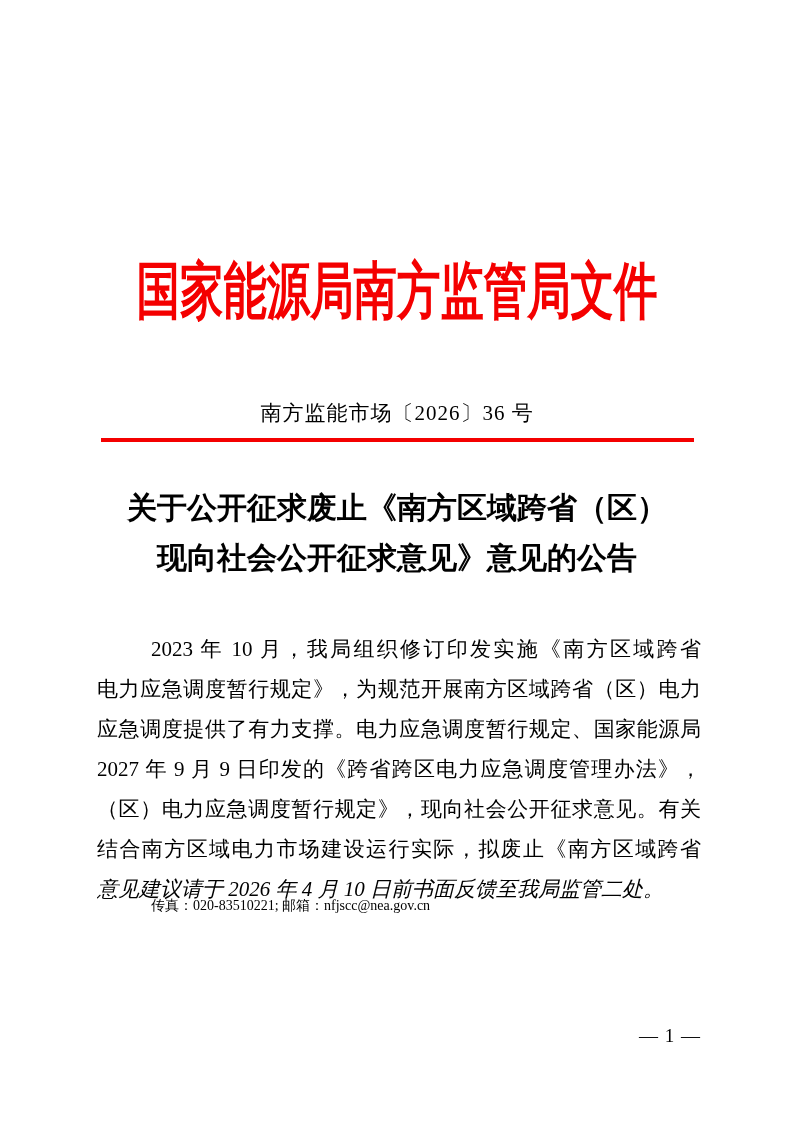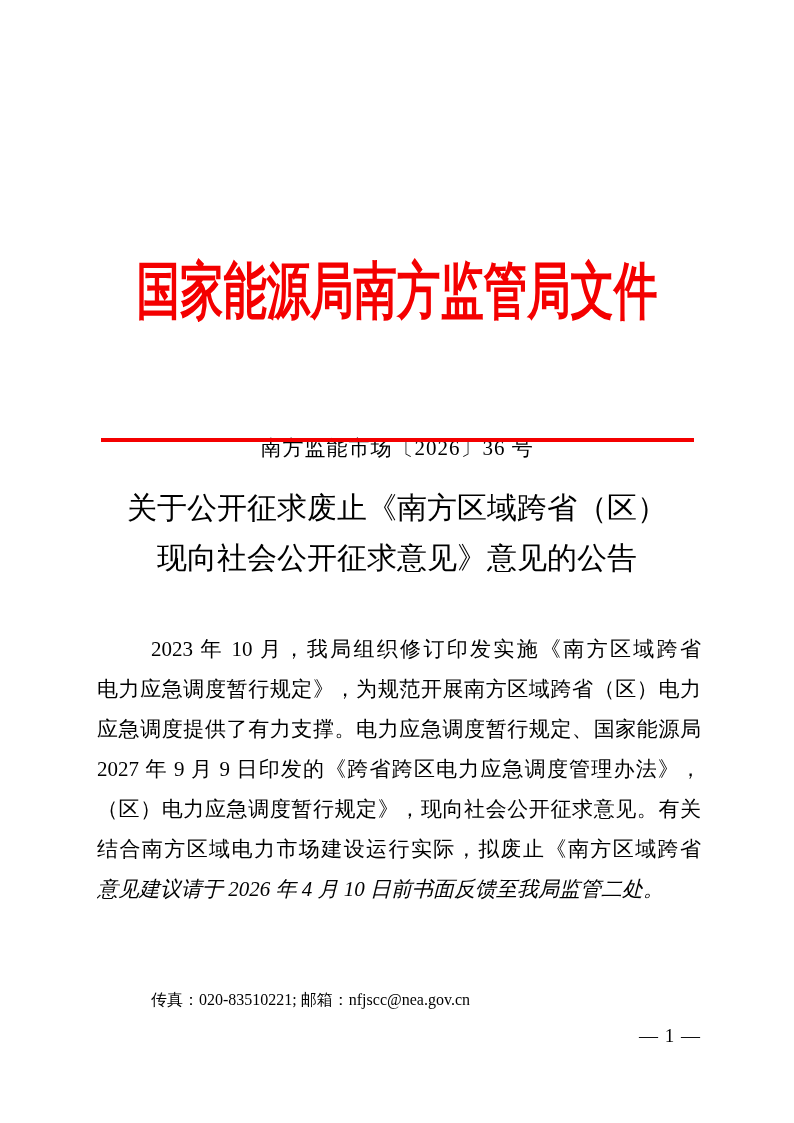"南方监能市场〔2026〕36 号" .doc-number { margin-top: 35px -> none }
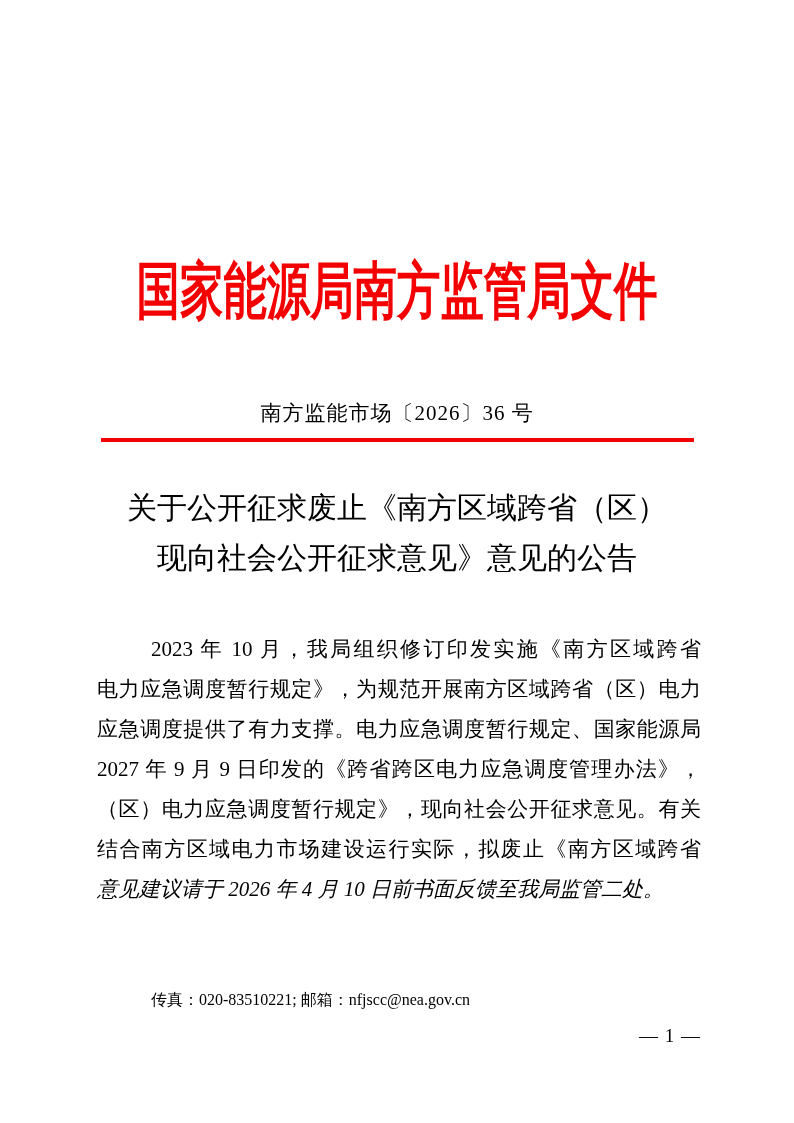"关于公开征求废止《南方区域跨省（区）" .notice-title { font-weight: normal -> bold }
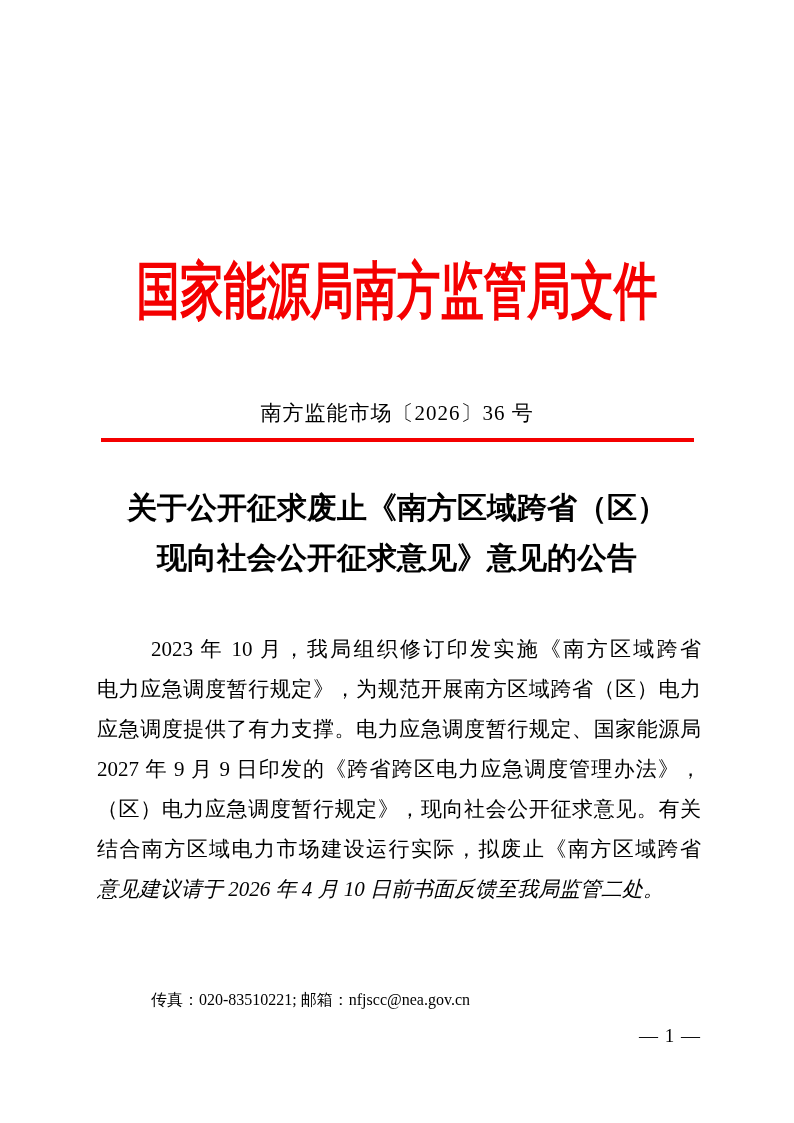"传真：020-83510221; 邮箱：nfjscc@nea.gov.cn" .contact-line { font-size: 16px -> 14px; top: 980px -> 886px }
